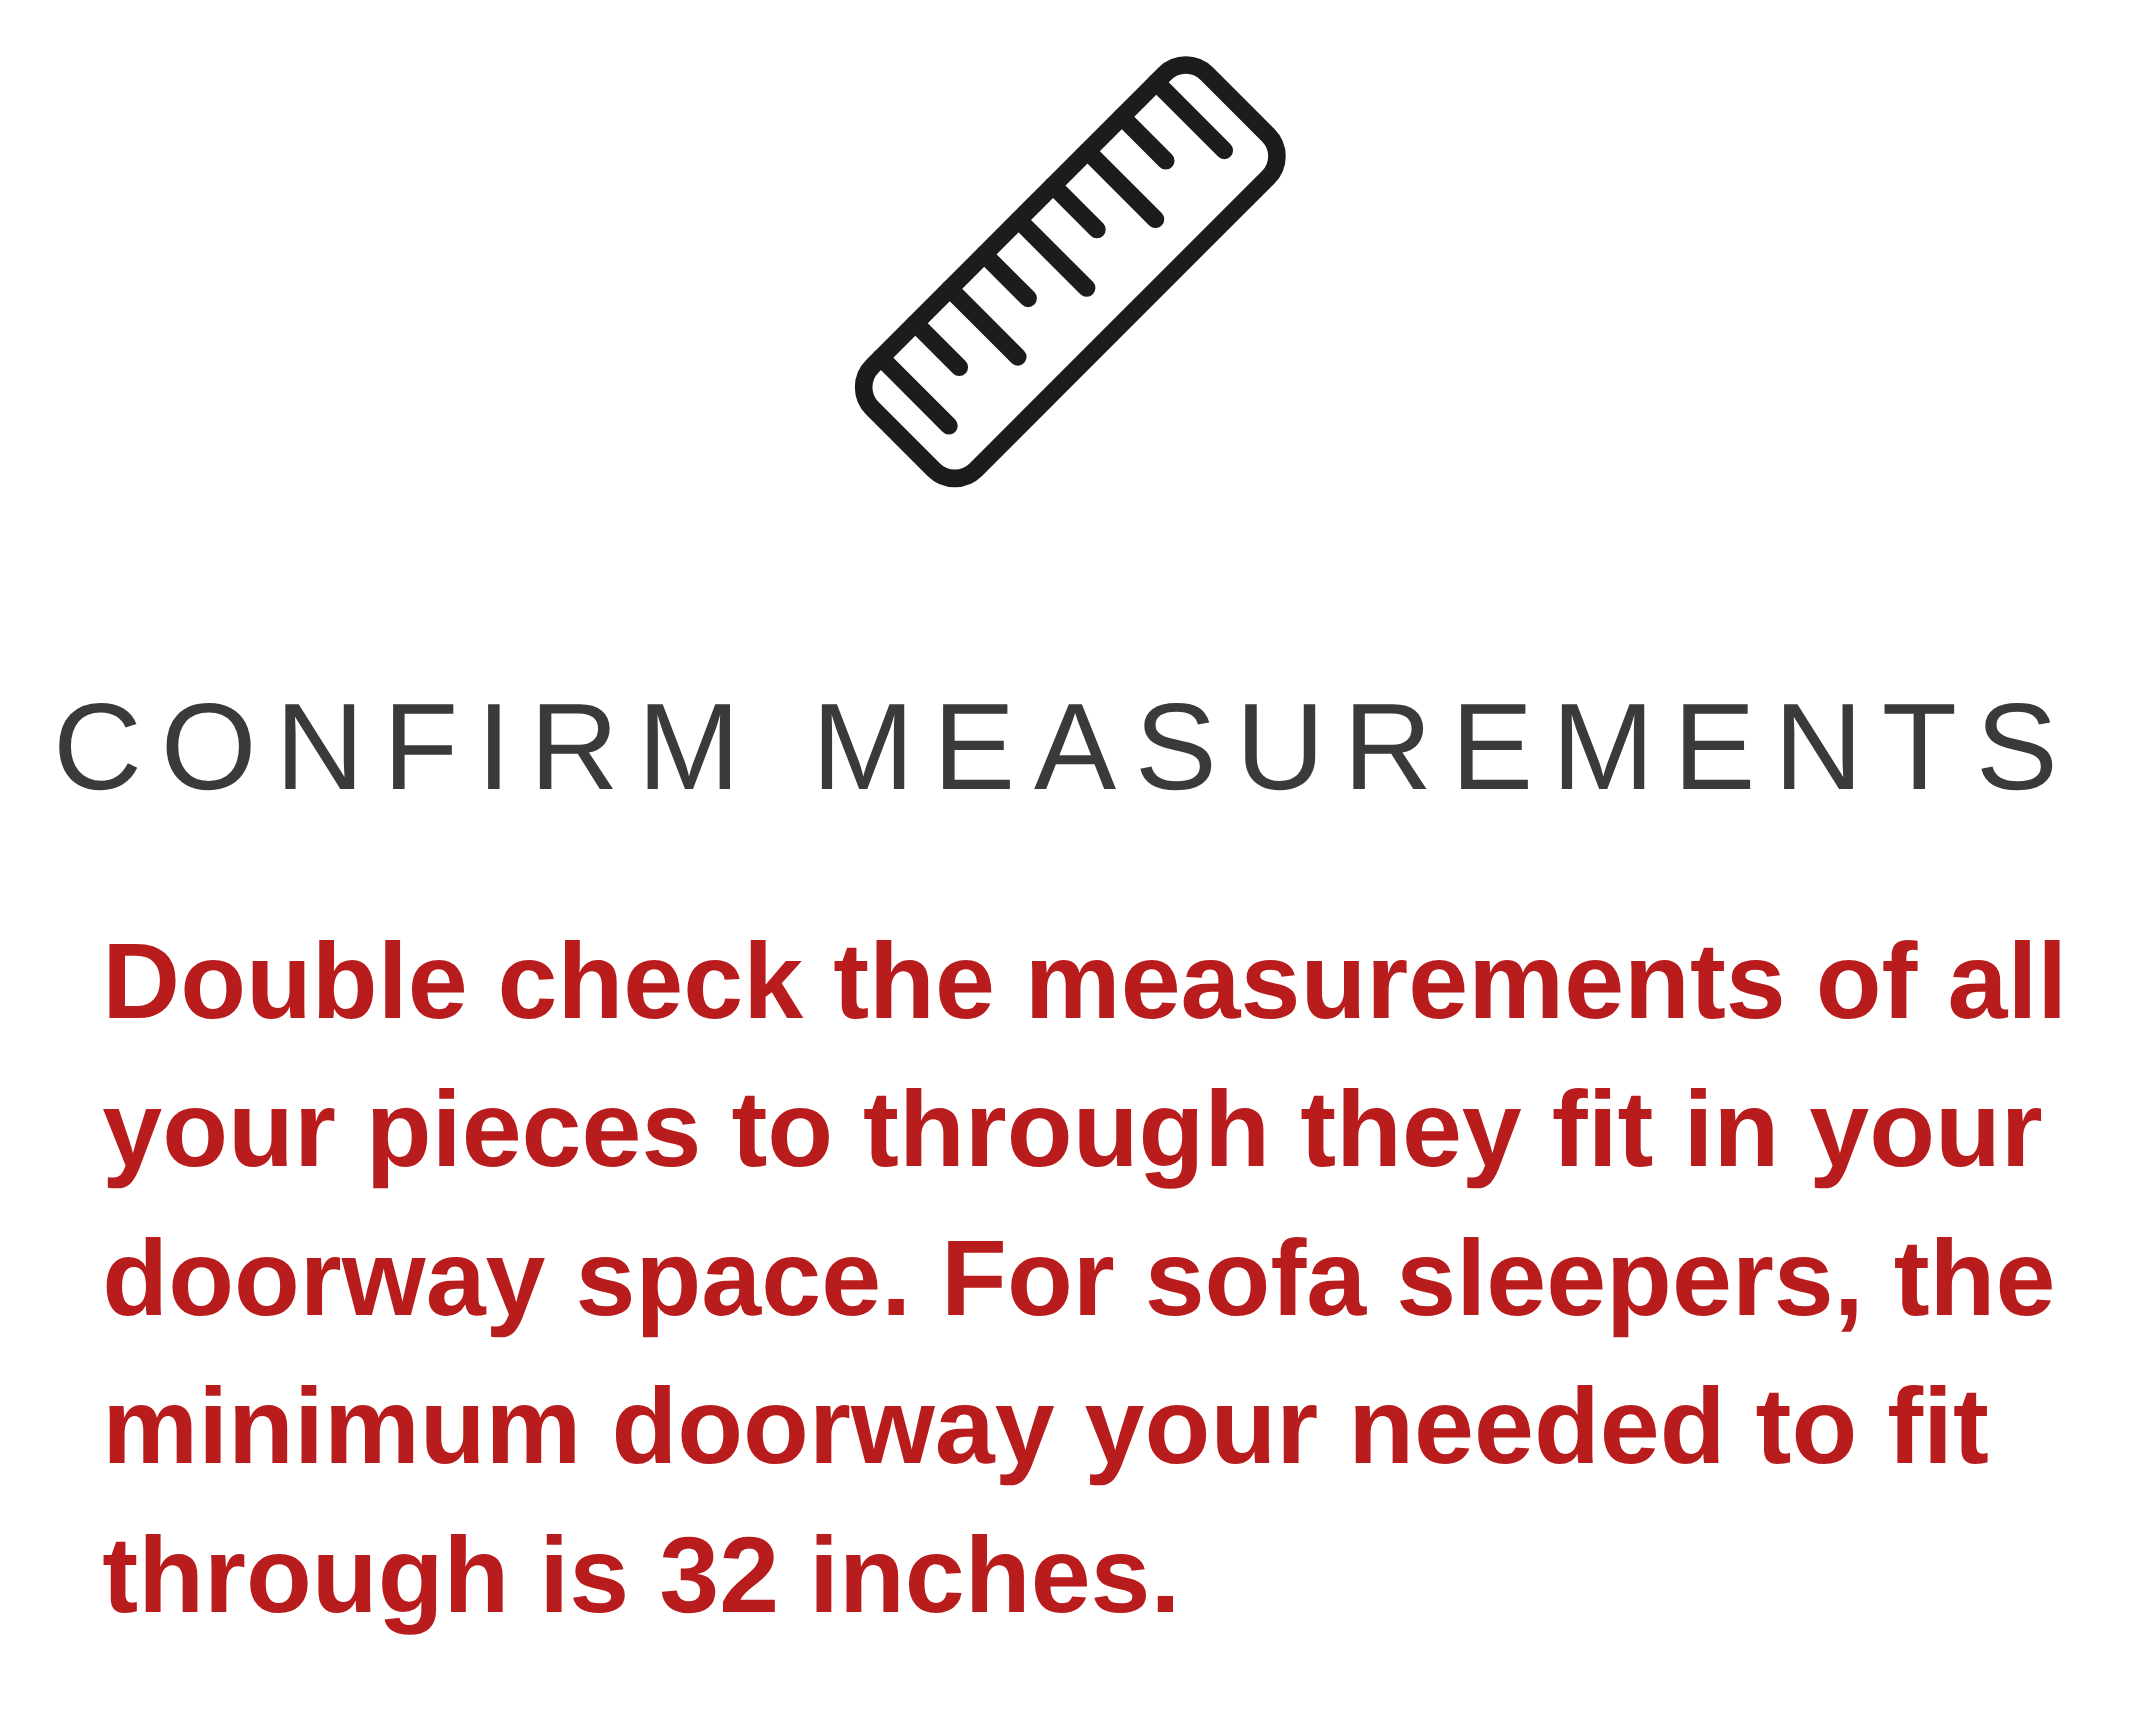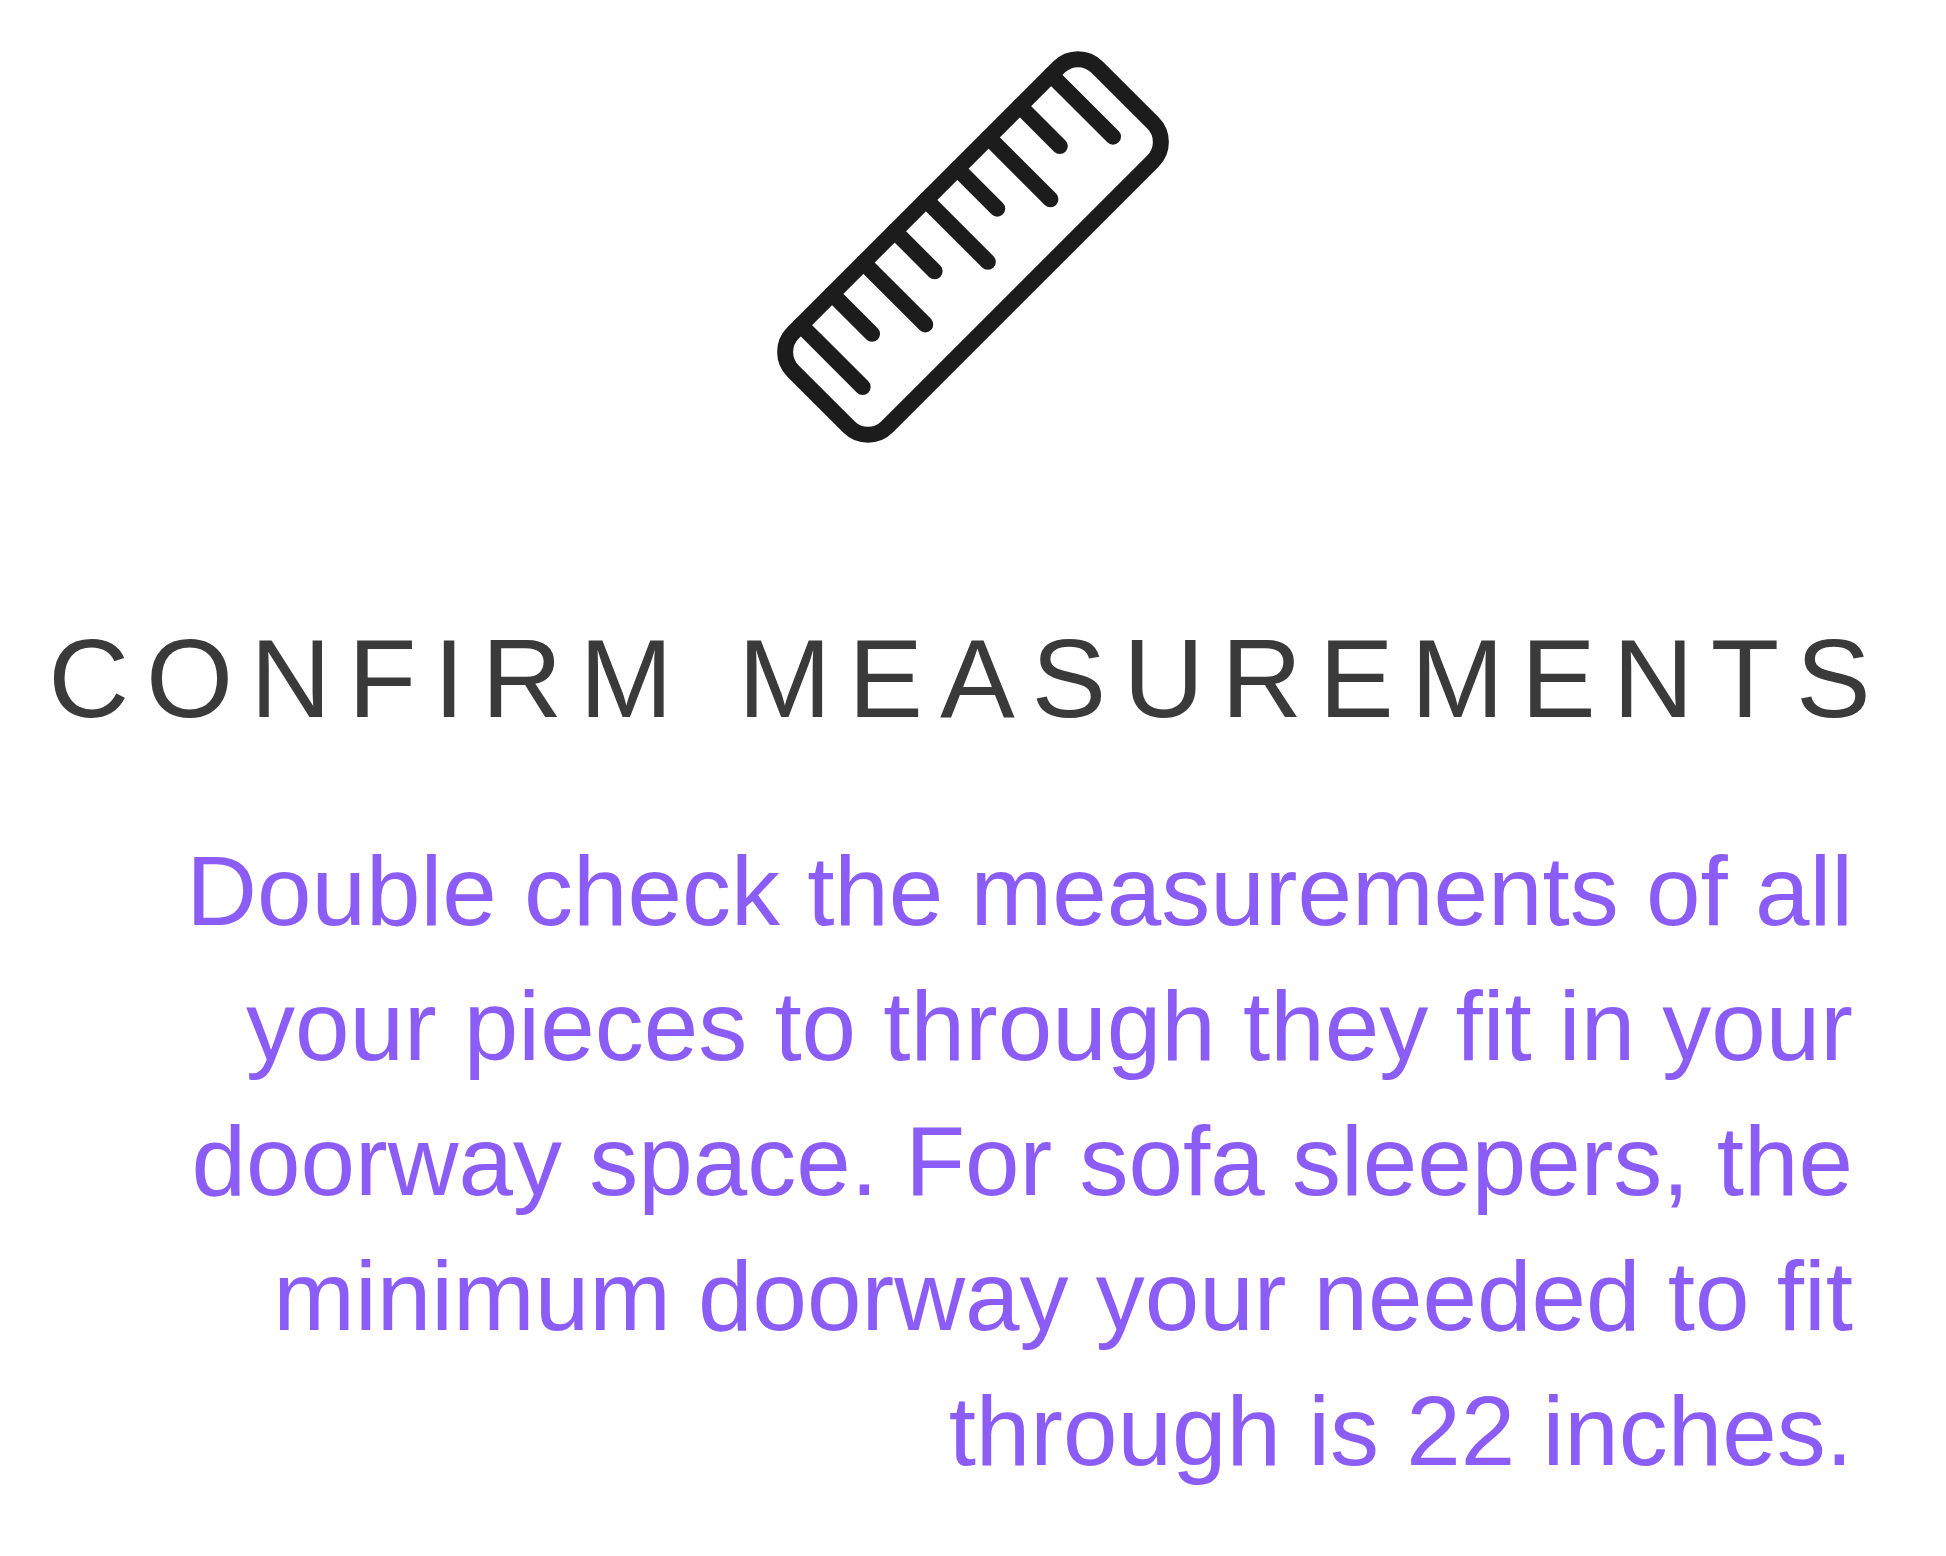"Double check the measurements of" .body-text { color: #8b5cf6 -> #b91c1c; font-weight: 400 -> 700; text-align: right -> left }
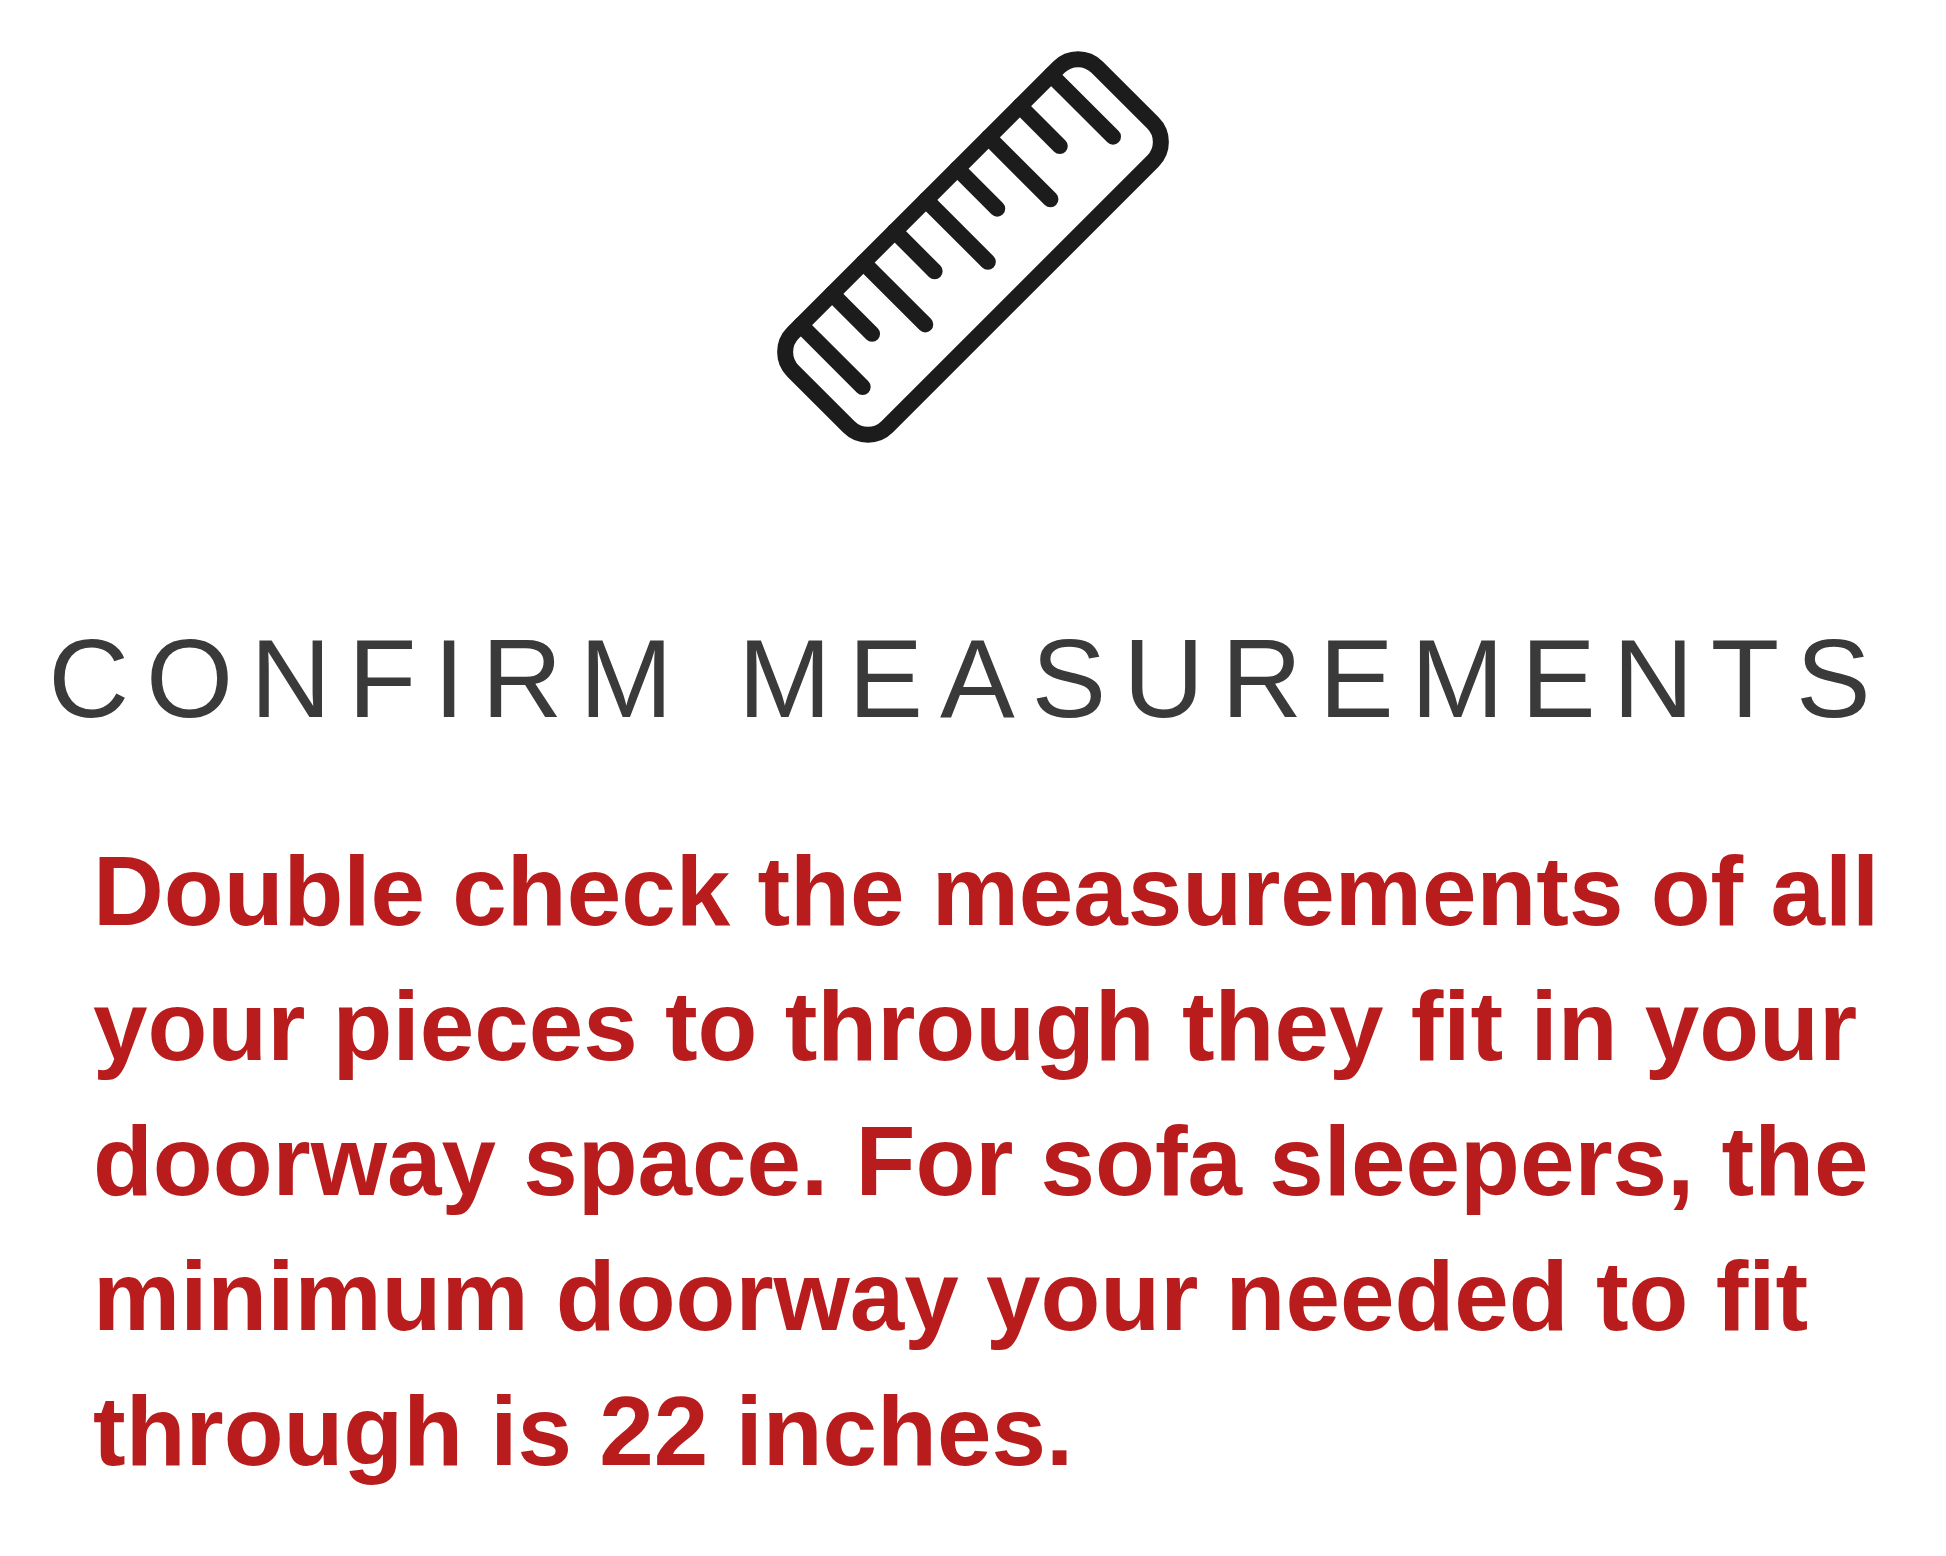"through is 22 inches." div.body-line { text: 22 -> 32 }
